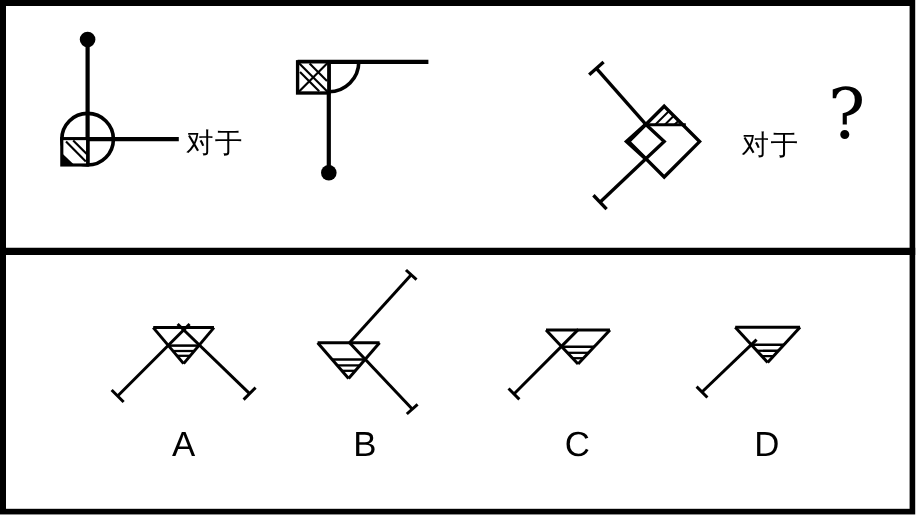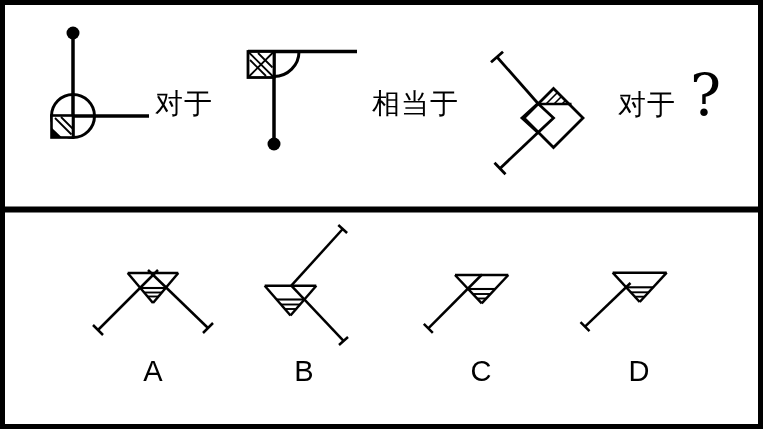"对于" .cn { font-size: 28px -> 23px; margin-top: none -> 16px }
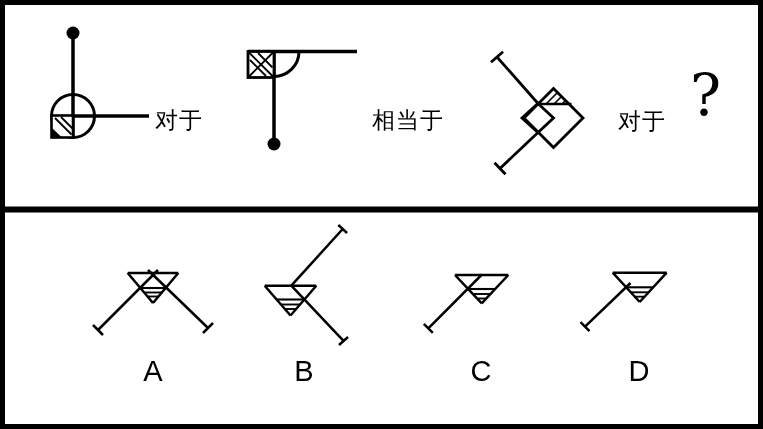"相当于" div.cn { html: <div>相当于</div> -> none }
